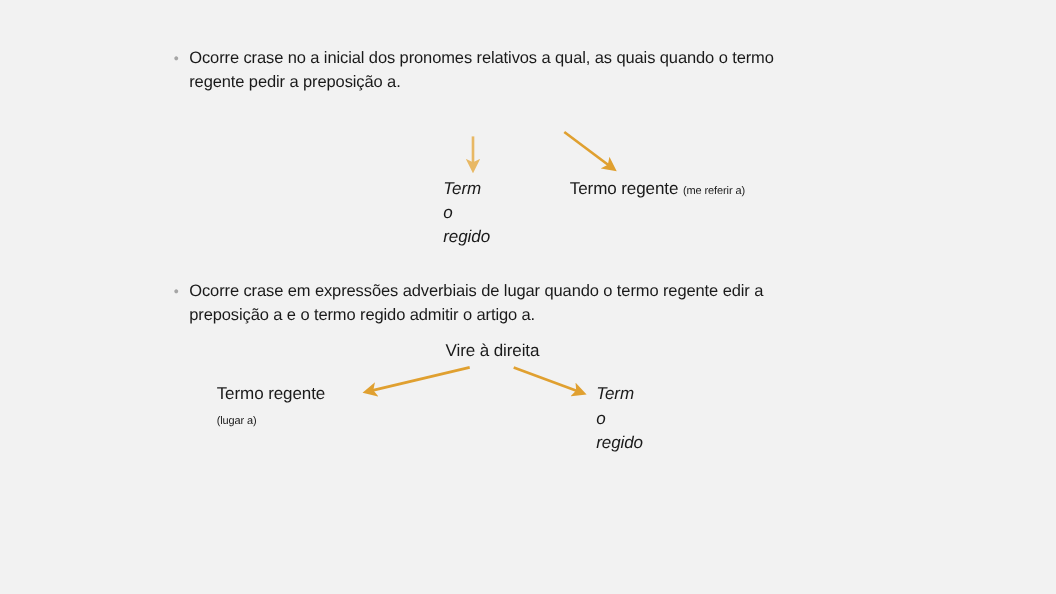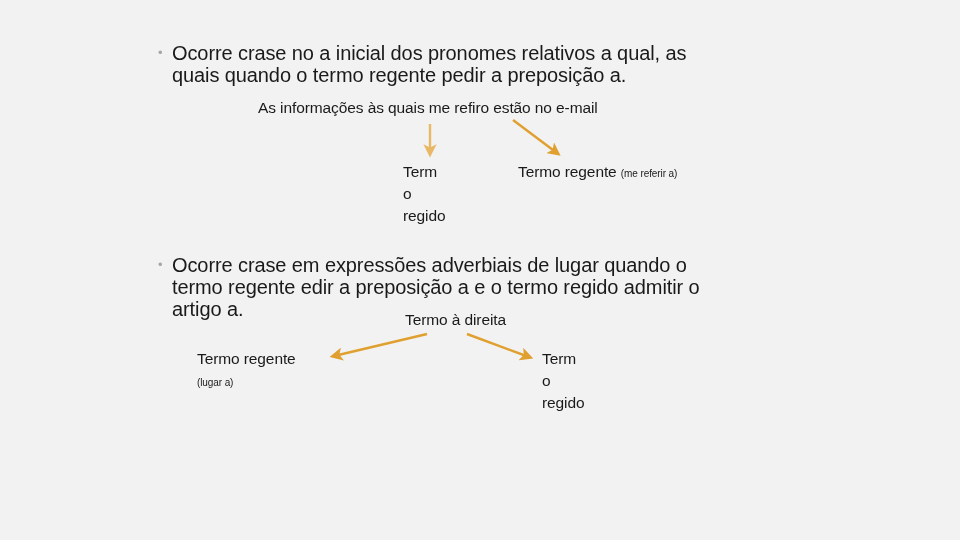"Ocorre crase no a inicial" .bullet-text { font-size: 20px -> 15px }
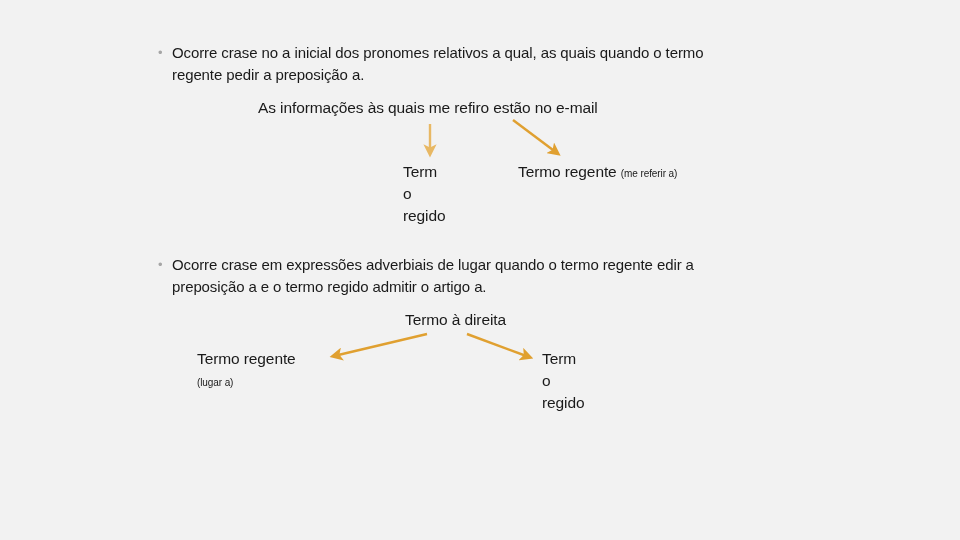"As informações às quais me" div.tblock { html: <div>As informações às quais me refiro estão no e-mail</div> -> none }
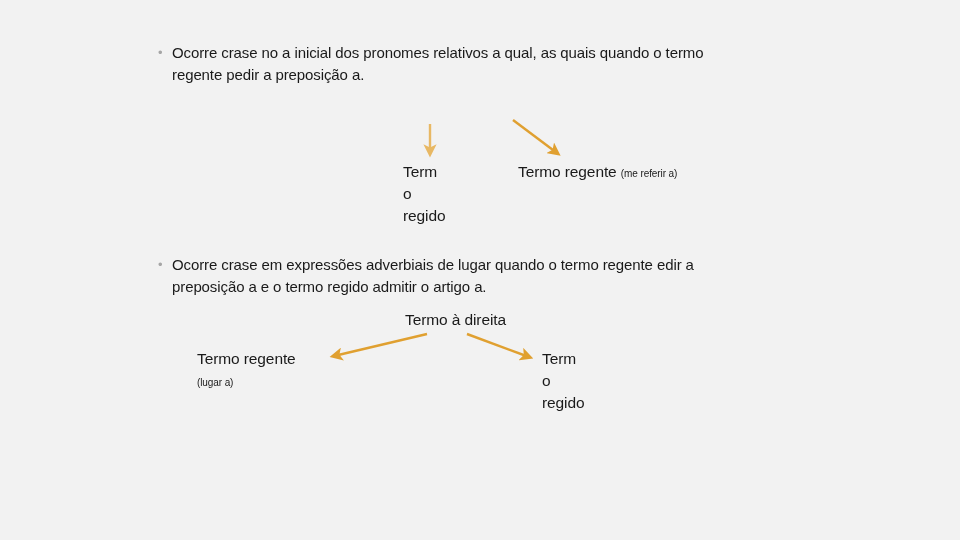"Term" .wrapbox { font-style: none -> italic }
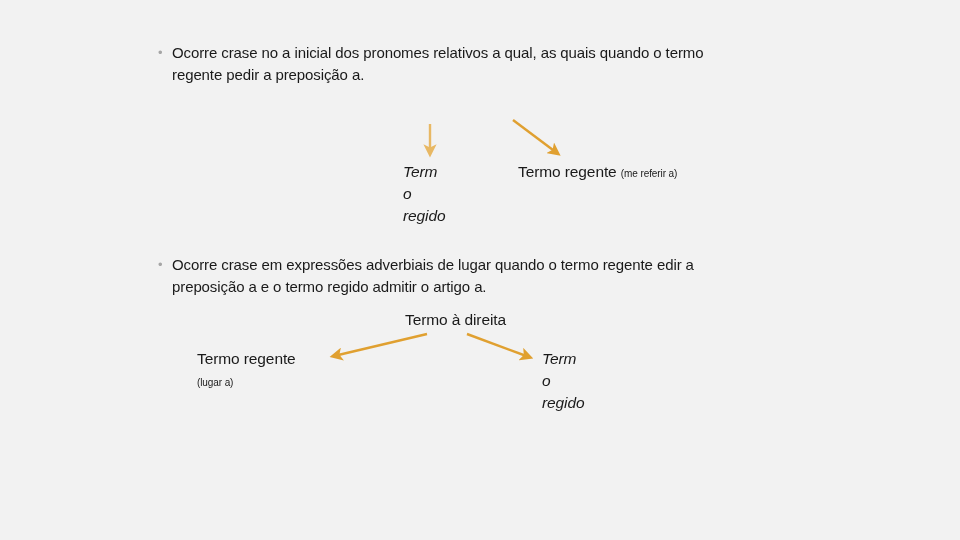"Termo à direita" div.tblock { text: Termo -> Vire }
